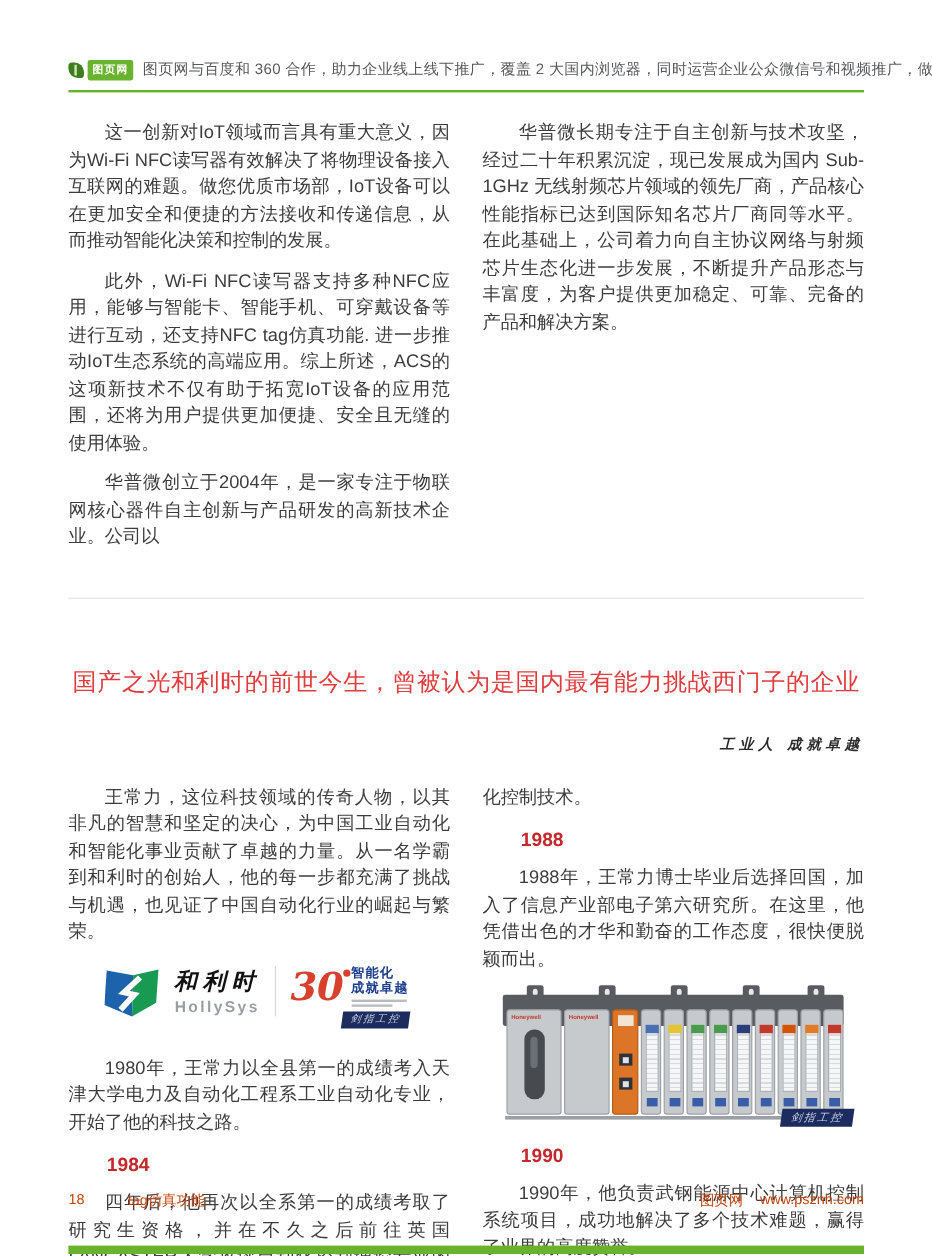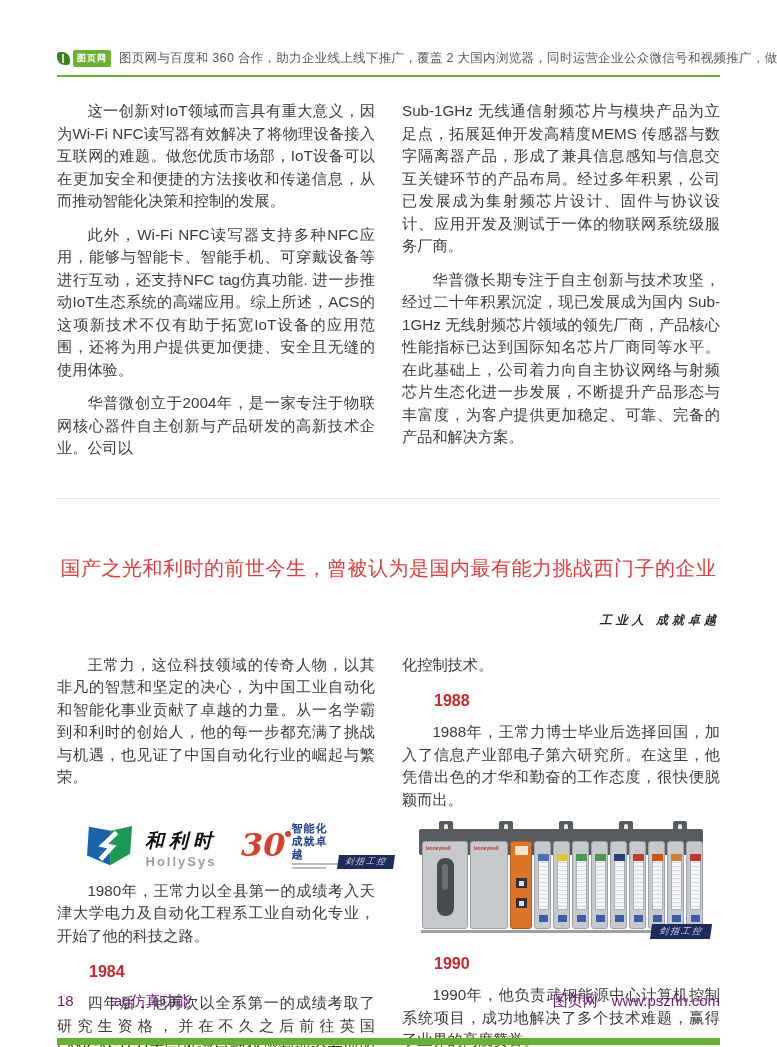"Sub-1GHz 无线通信射频芯片与模块产品为立足点，拓展延伸开发高精度MEMS" p.p { html: <p>Sub-1GHz 无线通信射频芯片与模块产品为立足点，拓展延伸开发高精度MEMS 传感器与数字隔离器产品，形成了兼具信息感知与信息交互关键环节的产品布局。经过多年积累，公司已发展成为集射频芯片设计、固件与协议设计、应用开发及测试于一体的物联网系统级服务厂商。</p> -> none }
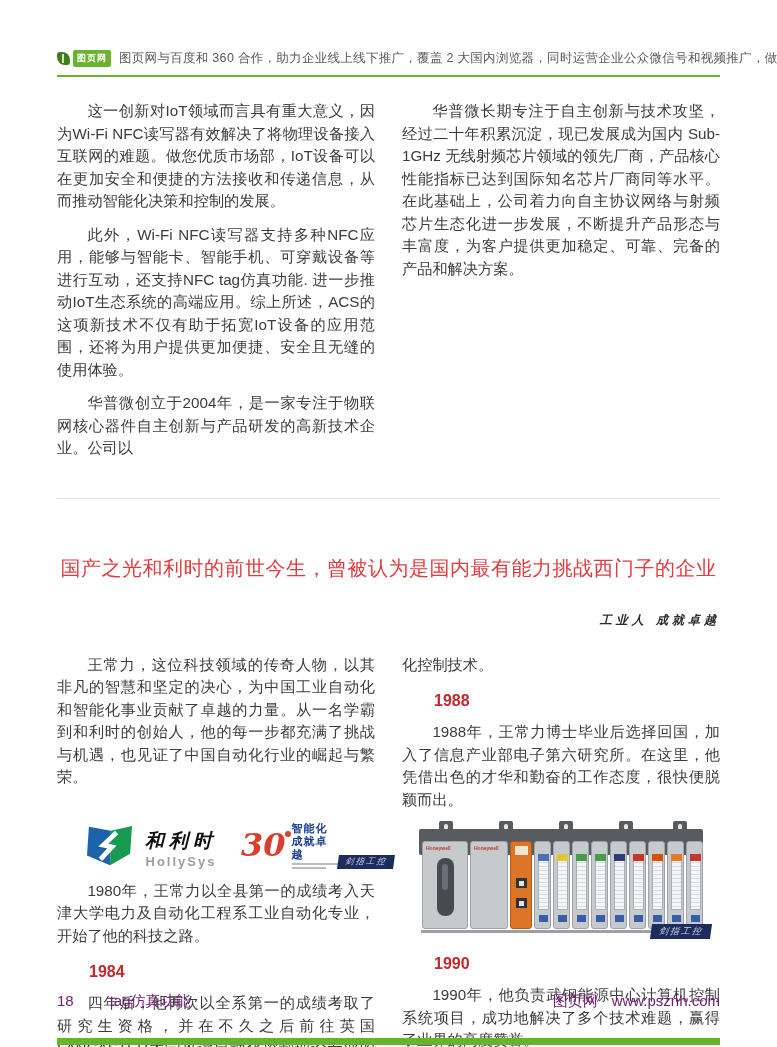"和利时" .hlogo { align-items: flex-end -> flex-start }
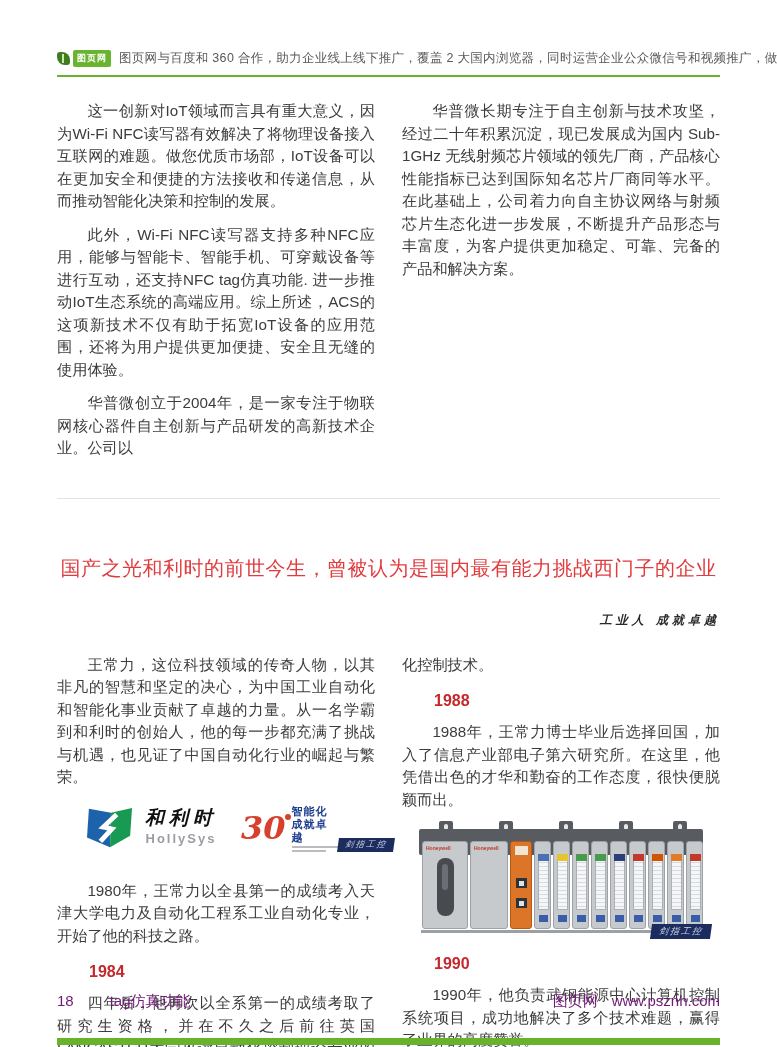"30" .anniv { flex-direction: row -> column }
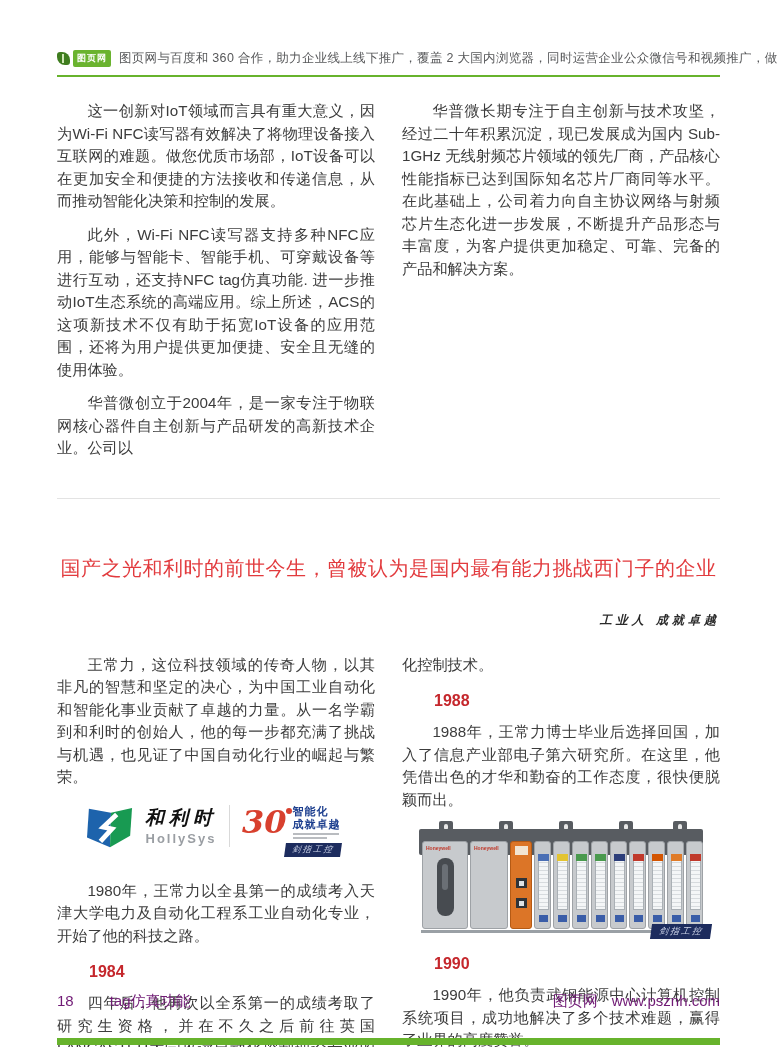"18" .footer { color: #701a75 -> #c2410c; font-size: 15px -> 12px }
